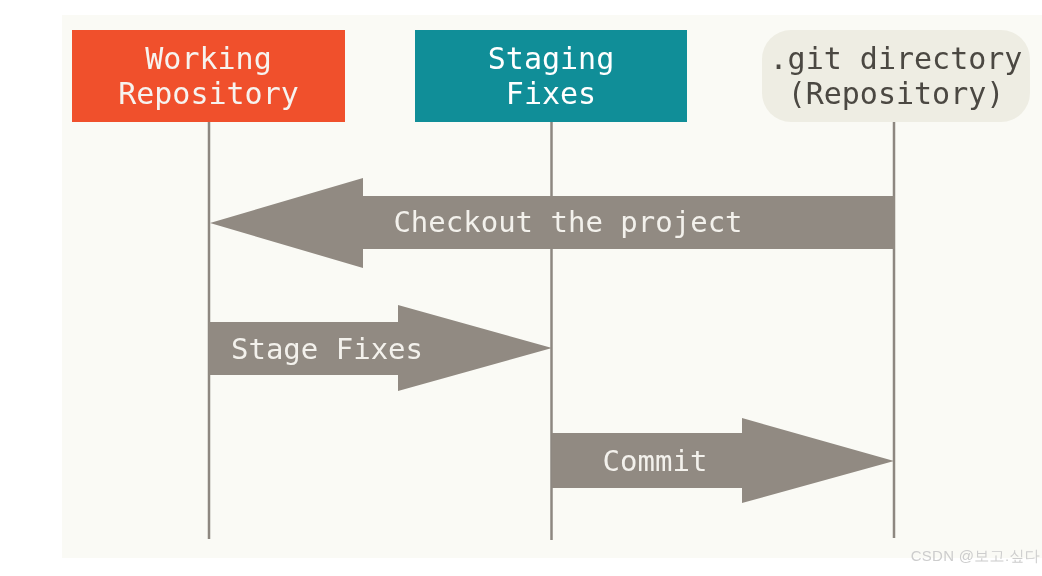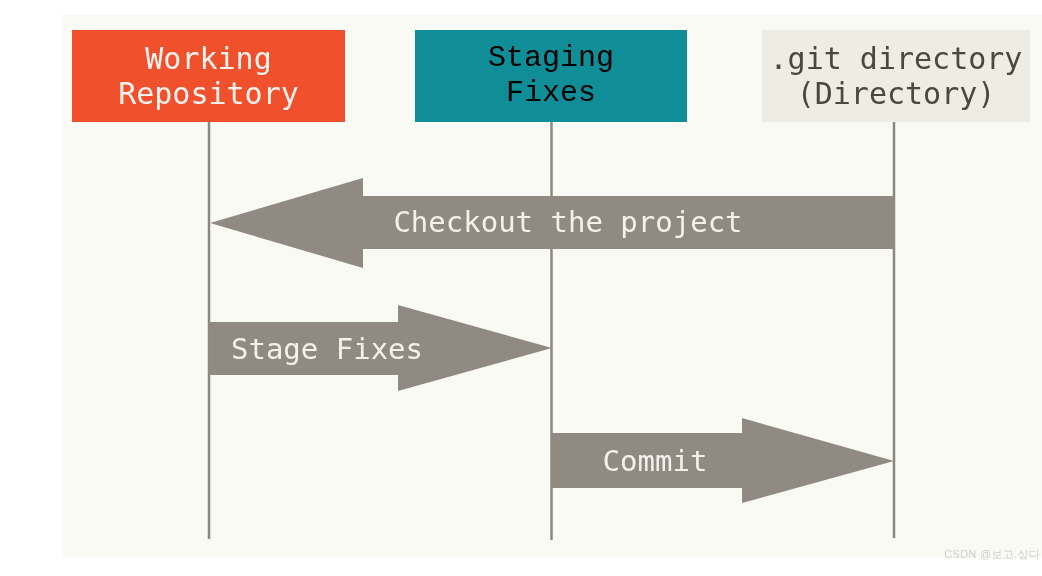"Staging" div.box { color: #000000 -> #ffffff; font-family: Liberation Mono, monospace -> none }
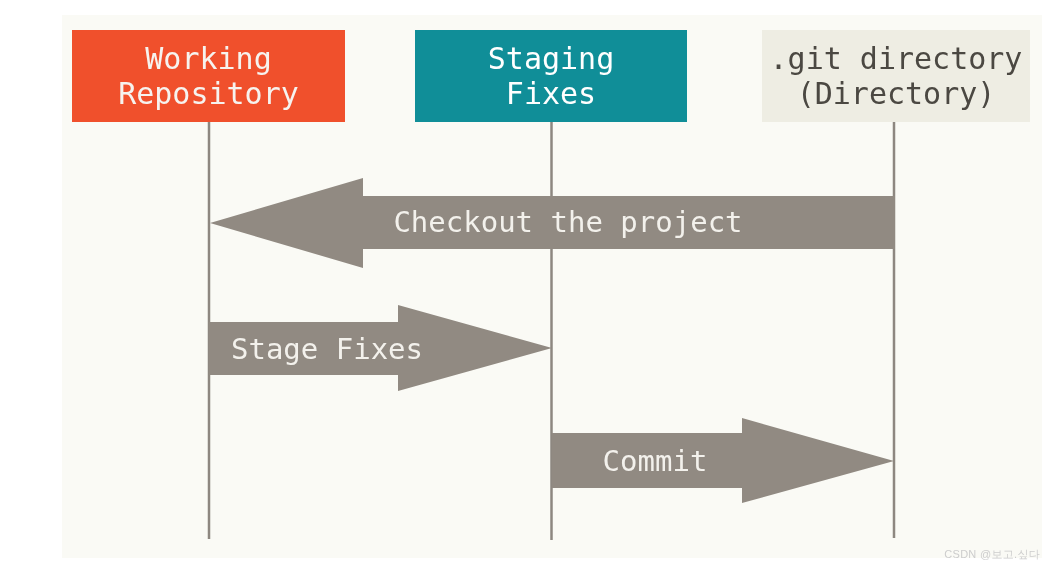".git directory" .box-git { border-radius: none -> 29px }
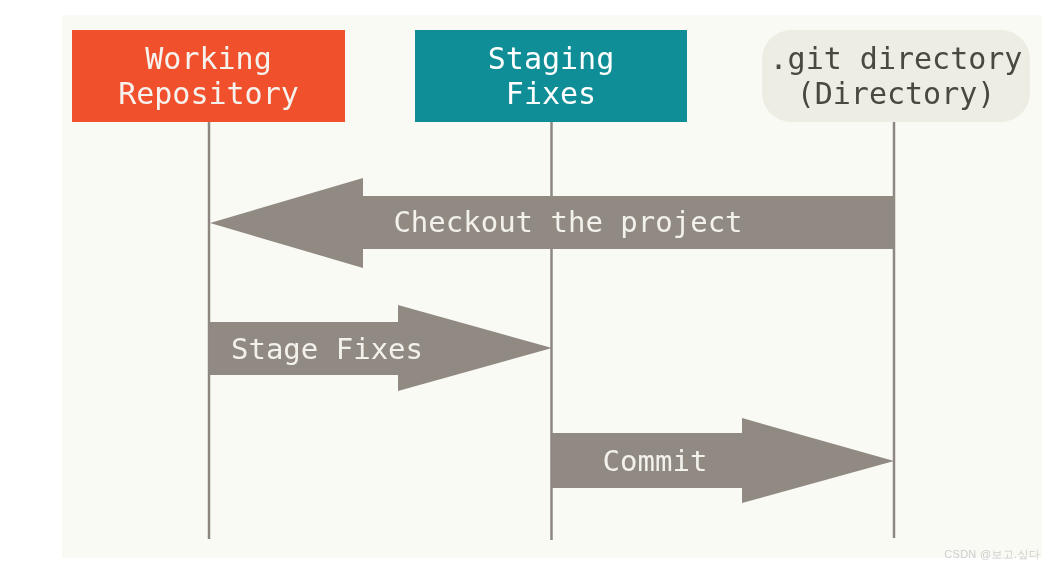"(Directory)" span { text: Directory -> Repository }
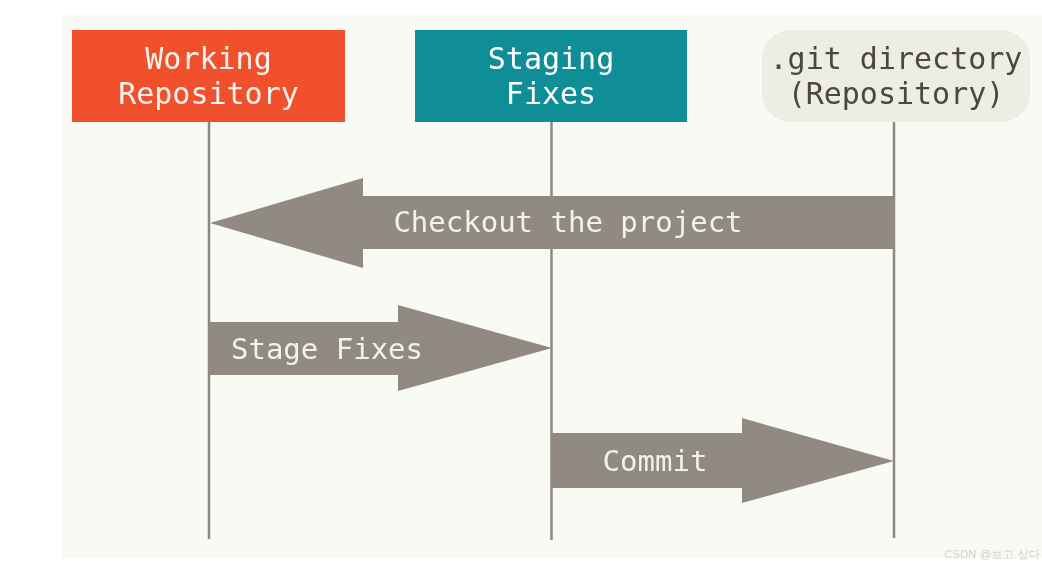"CSDN @보고.싶다" .watermark { font-size: 11px -> 15px }
